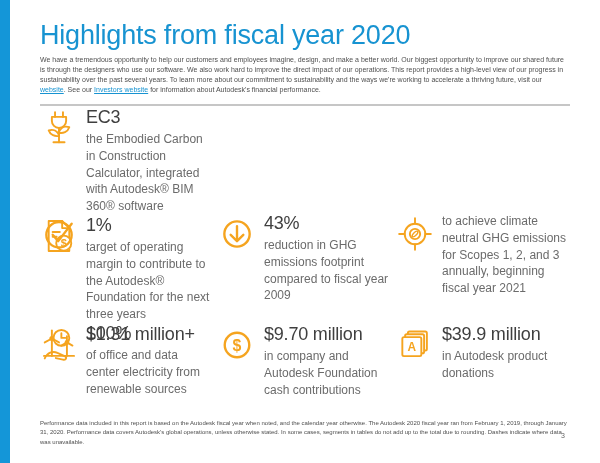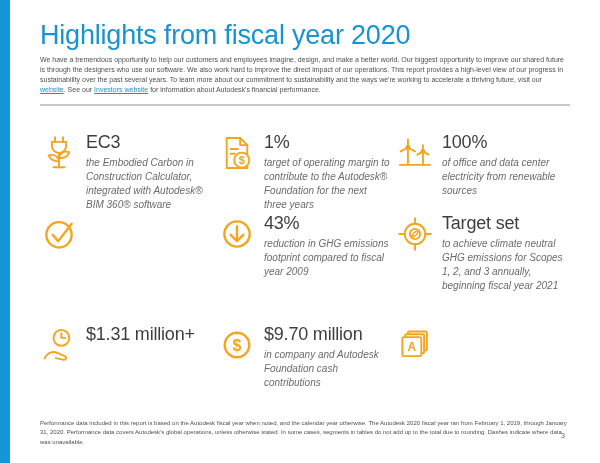"EC3" .row1 { flex-direction: none -> column; top: 132px -> 107px }
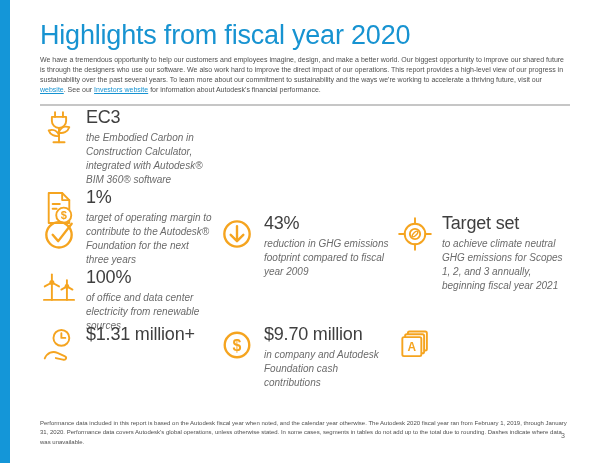"the Embodied Carbon in Construction" .stat-desc { font-size: 10px -> 12px; font-style: italic -> none }
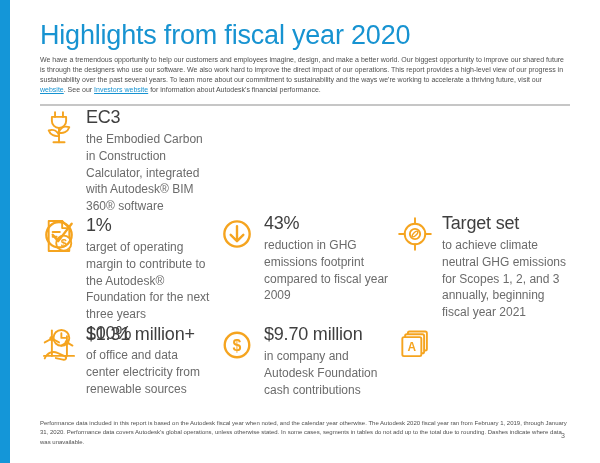"Target set" h3.stat-value { html: <h3>Target set</h3> -> none }
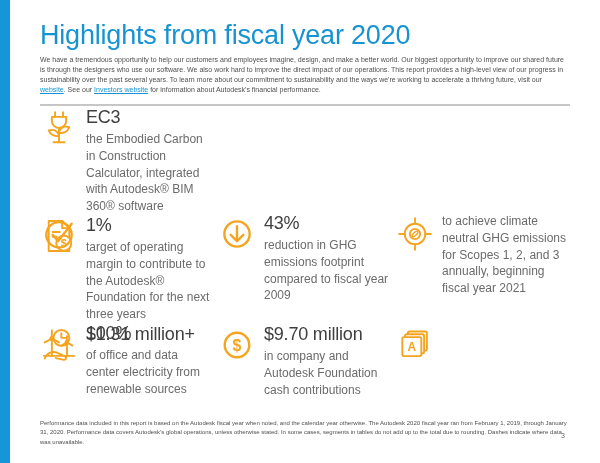"$39.9 million" div.cell-text { html: none -> <div> <h3>$39.9 million</h3> <p>in Autodesk product donations</p> </div> }
